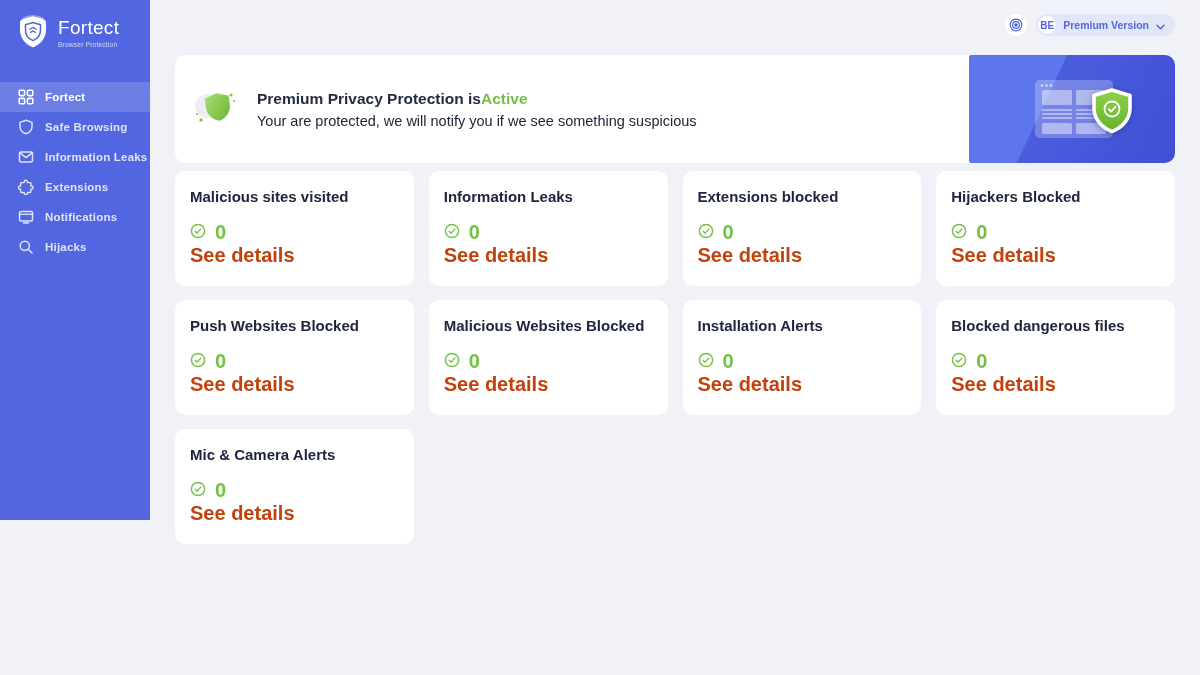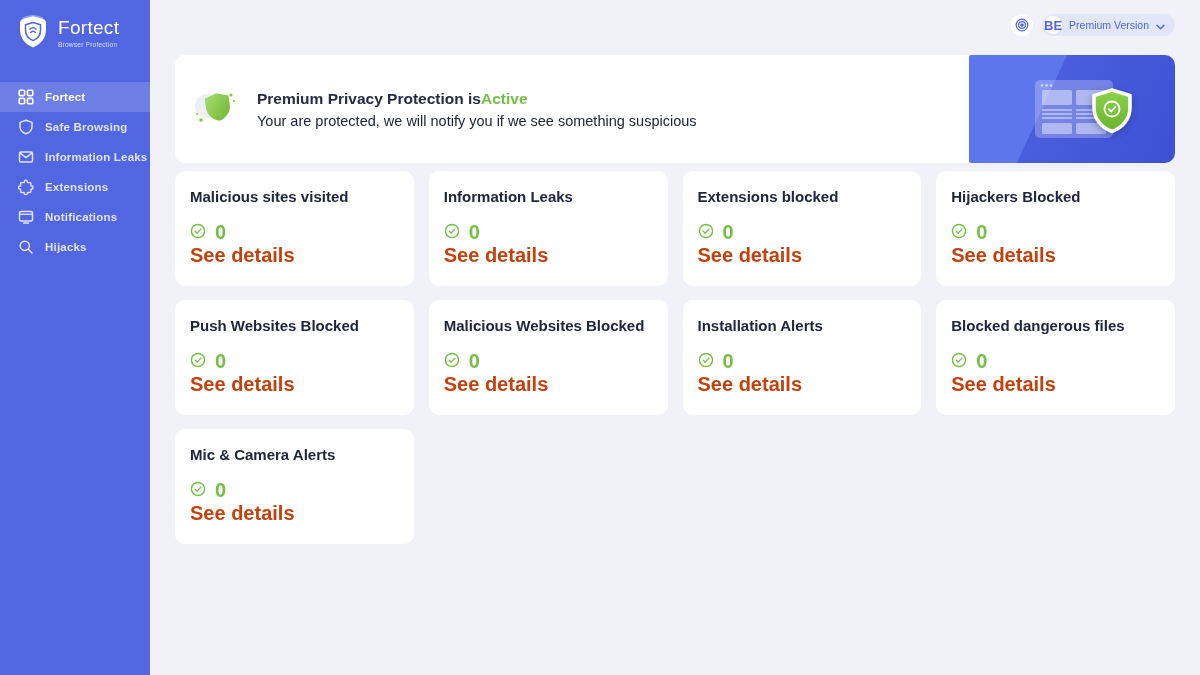"Fortect" .sidebar { height: 675px -> 520px }
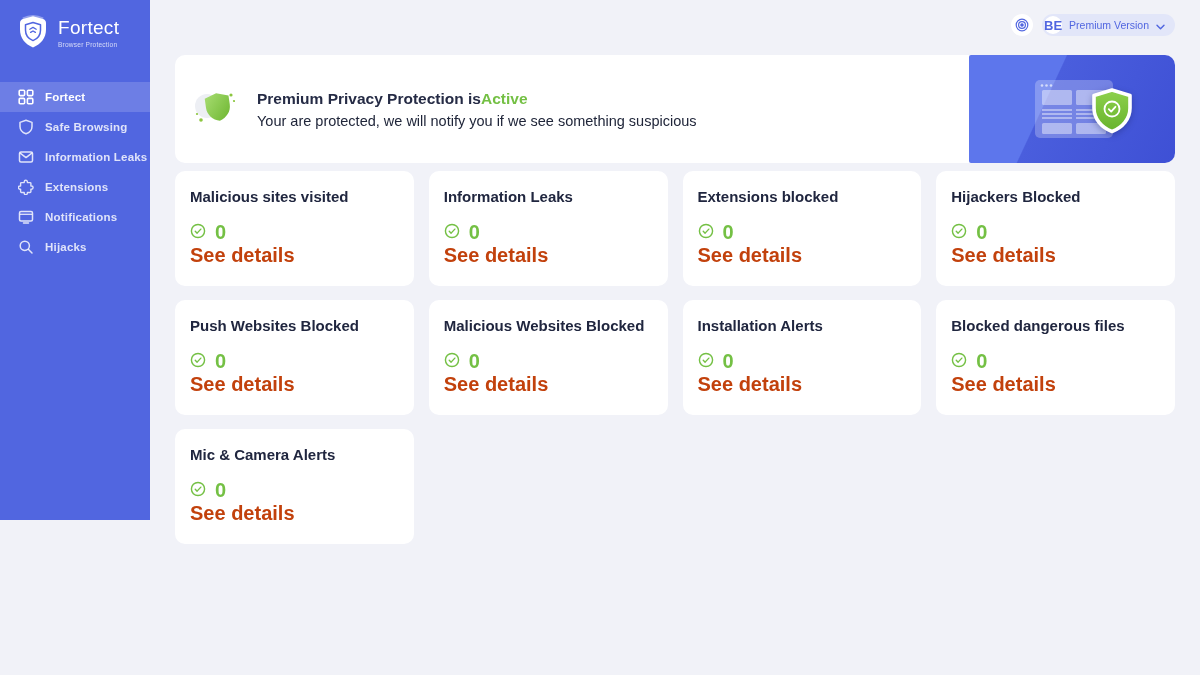"BE" .lang-badge { font-size: 13px -> 10px }
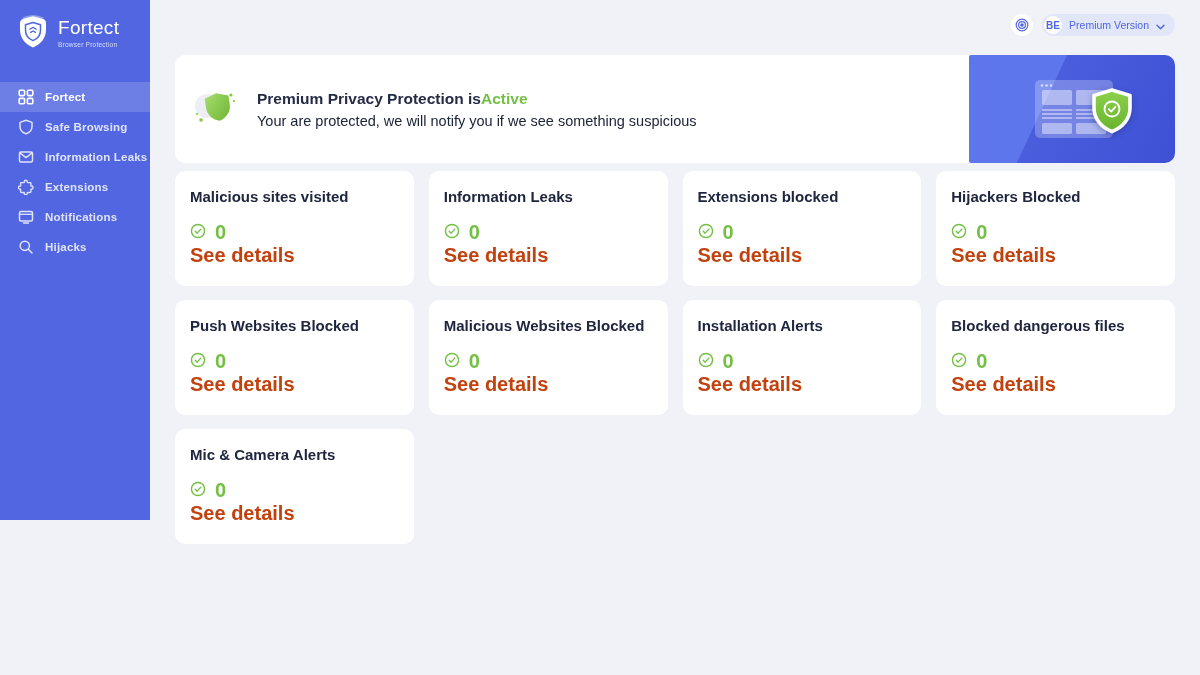"Premium Version" .plan-label { font-weight: 400 -> 700 }
